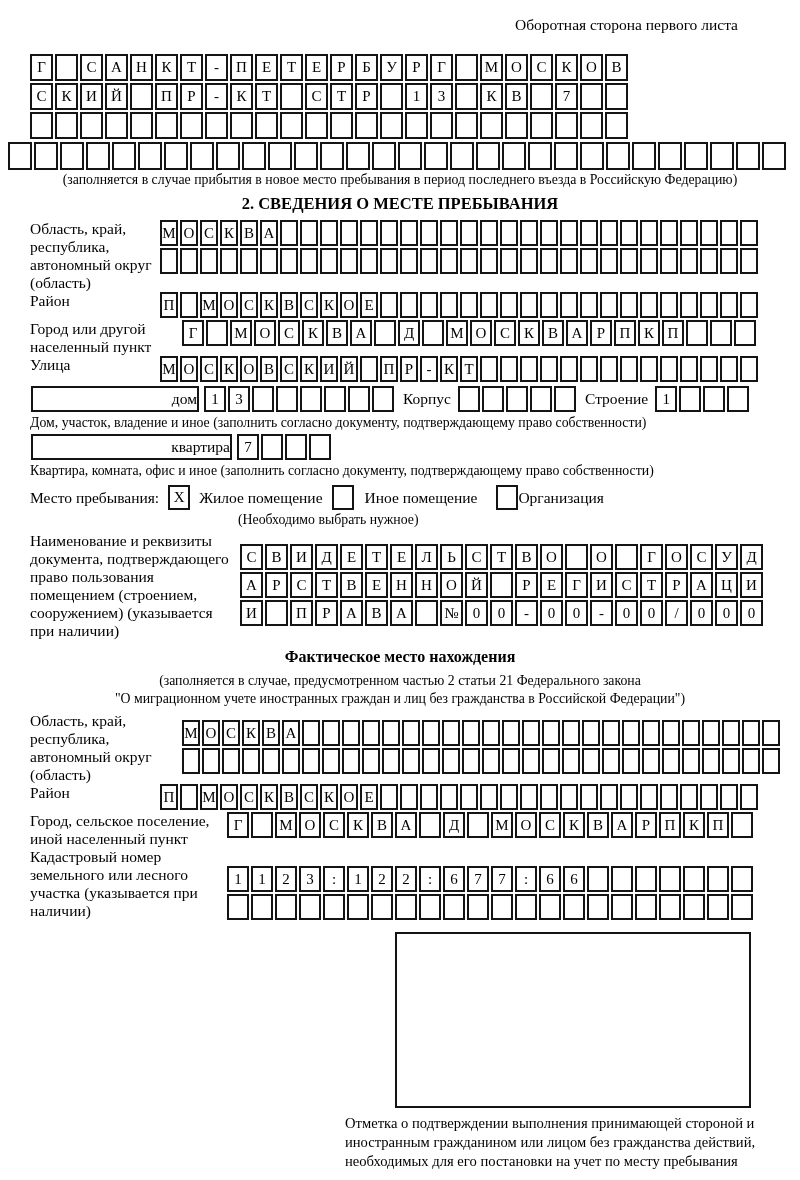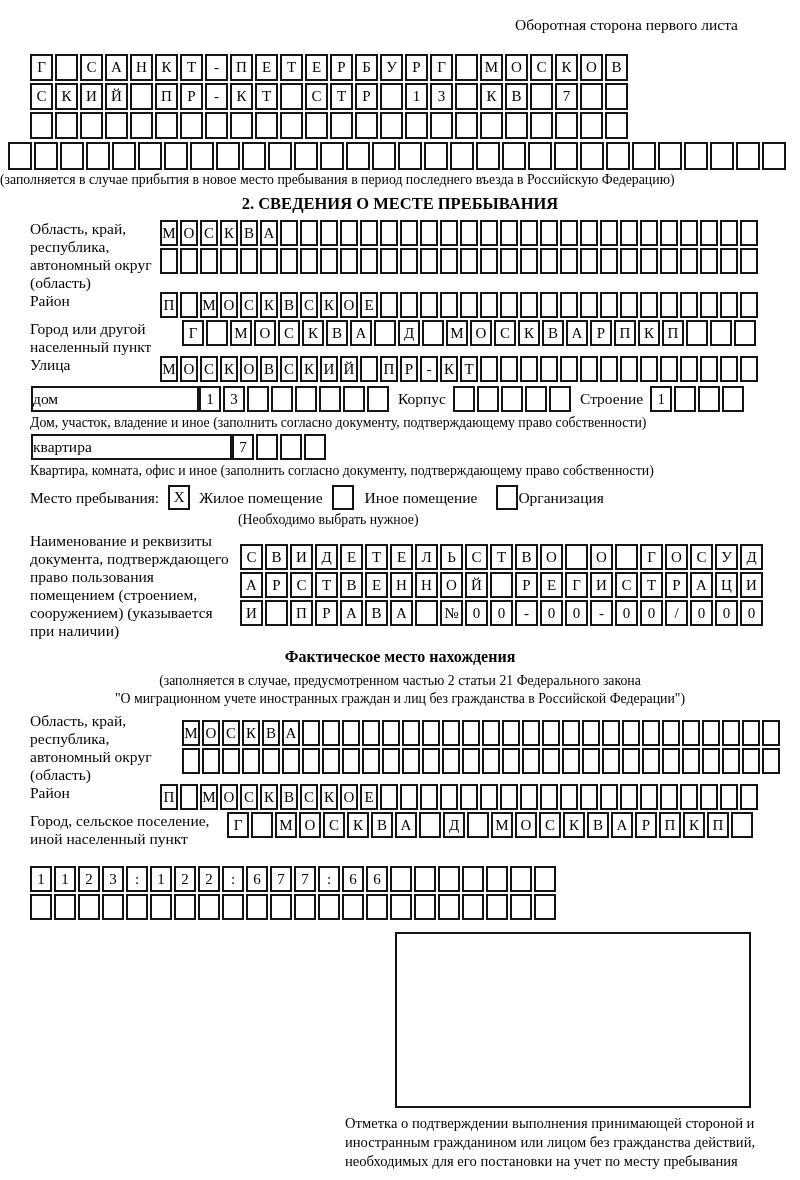"(заполняется в случае прибытия в" .note { text-align: none -> center }
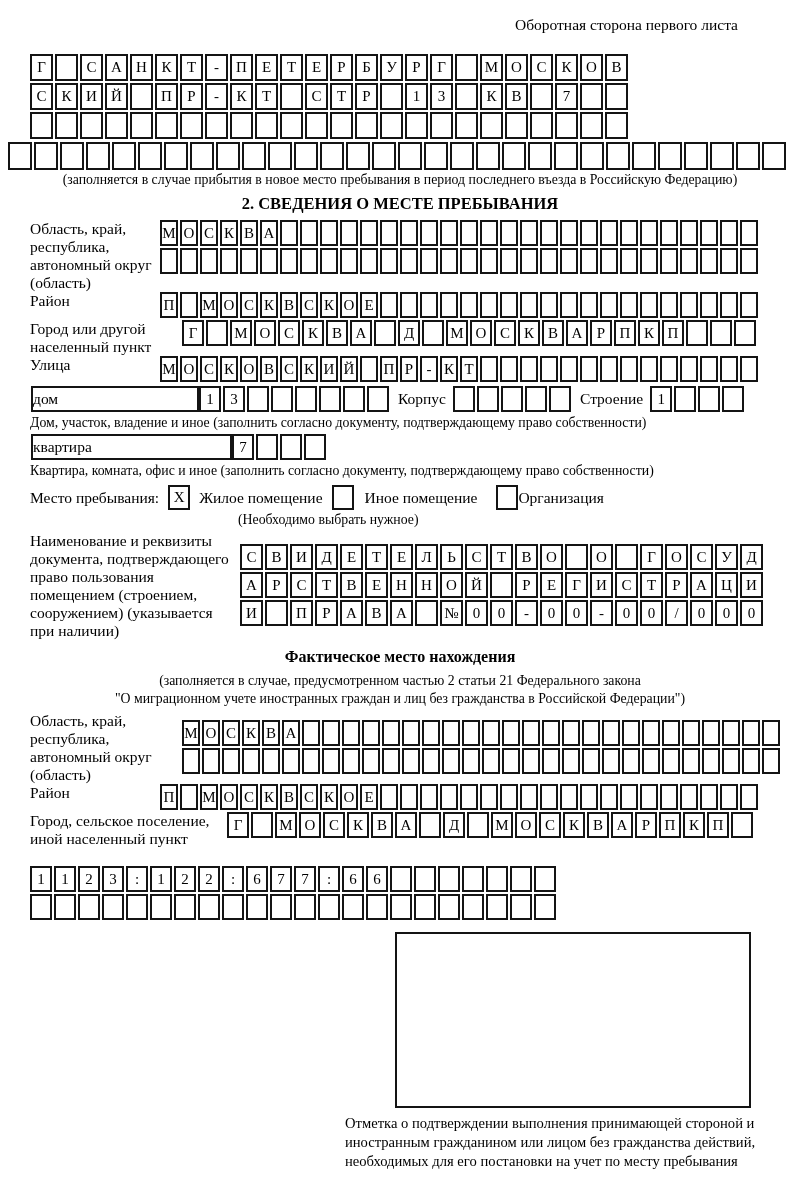"дом" .widebox { margin-right: none -> 5px; text-align: left -> right }
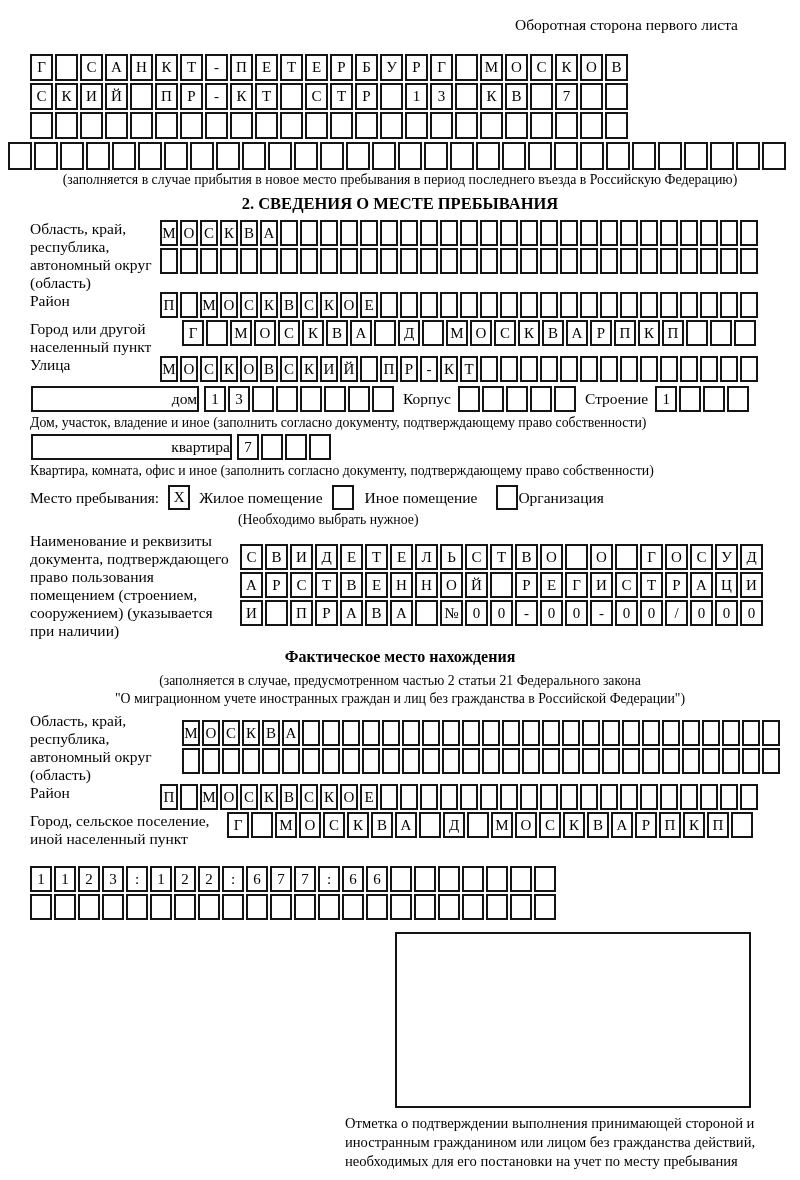"Кадастровый номер земельного или лесного" div.flabel { html: none -> <div>Кадастровый номер земельного или лесного участка (указывается при наличии)</div> }
